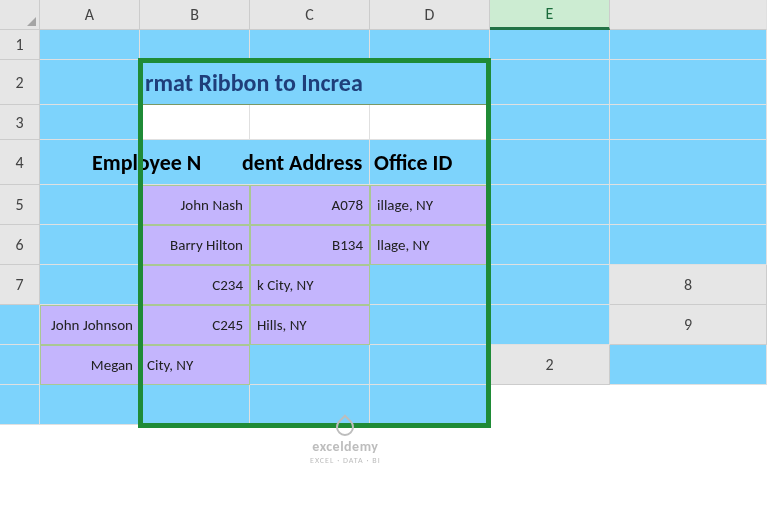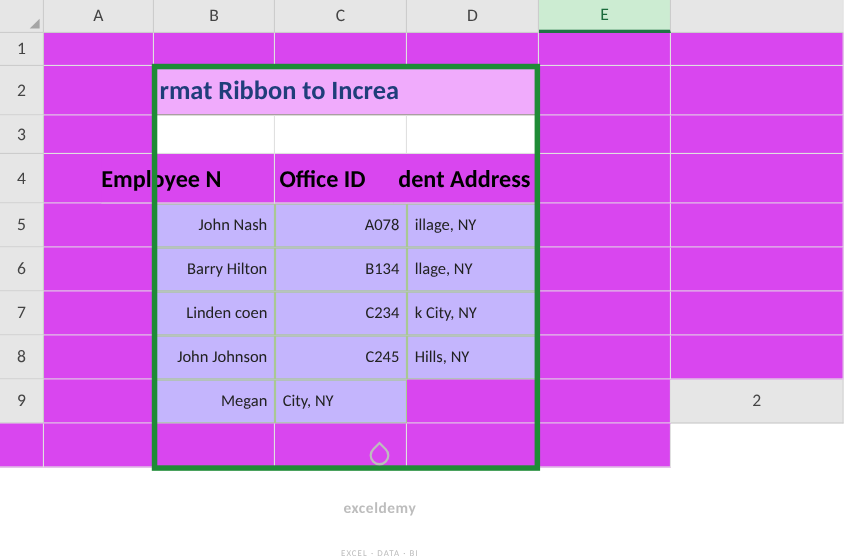"rmat Ribbon to Increa" .title-cell { background: #f0abfc -> #7dd3fc }
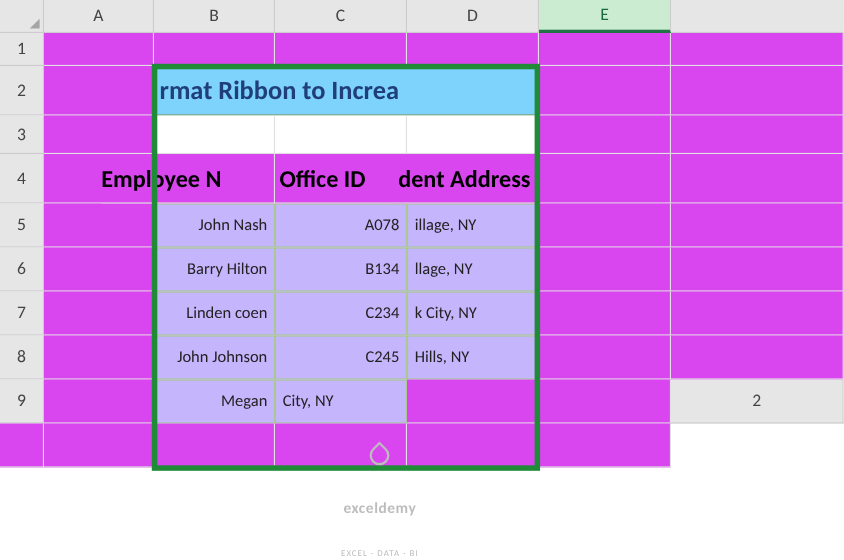"Employee N" .cell { background: #d946ef -> #7dd3fc }
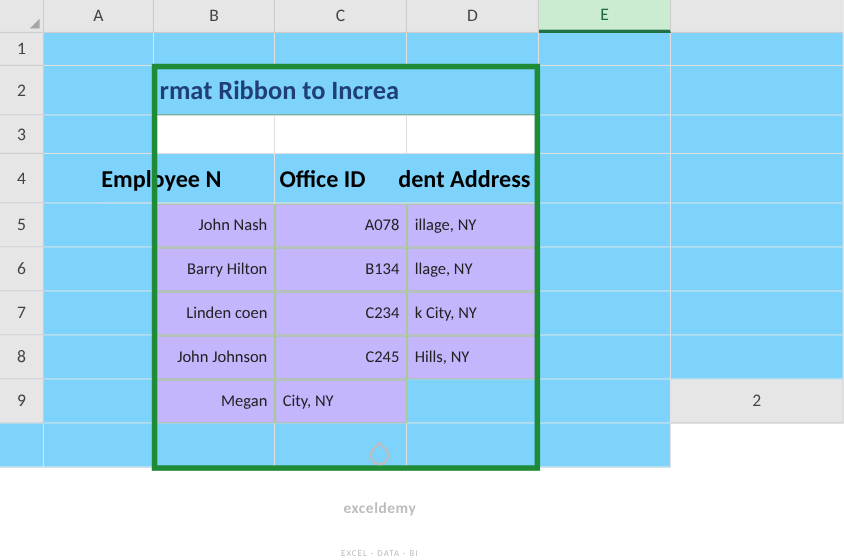"Office ID" div.cell { order: before "dent Address" -> after "dent Address" }
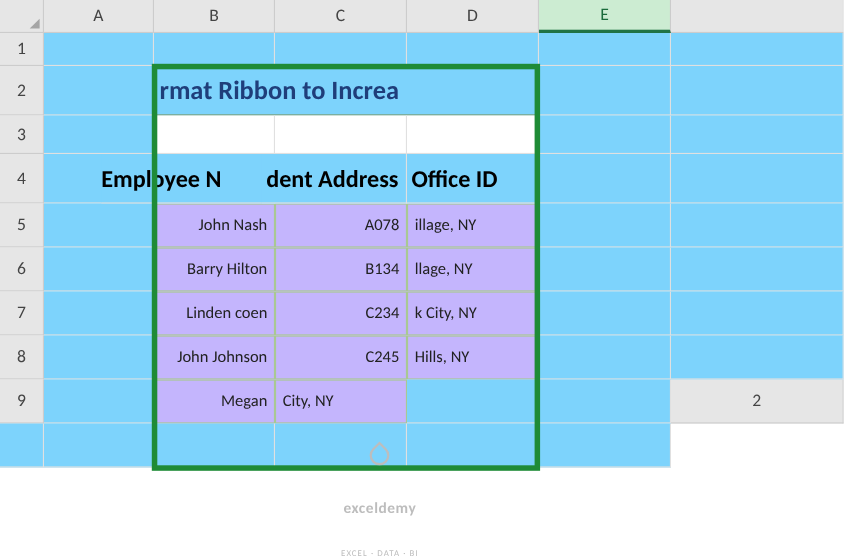"Linden coen" div.td { html: <div>Linden coen</div> -> none }
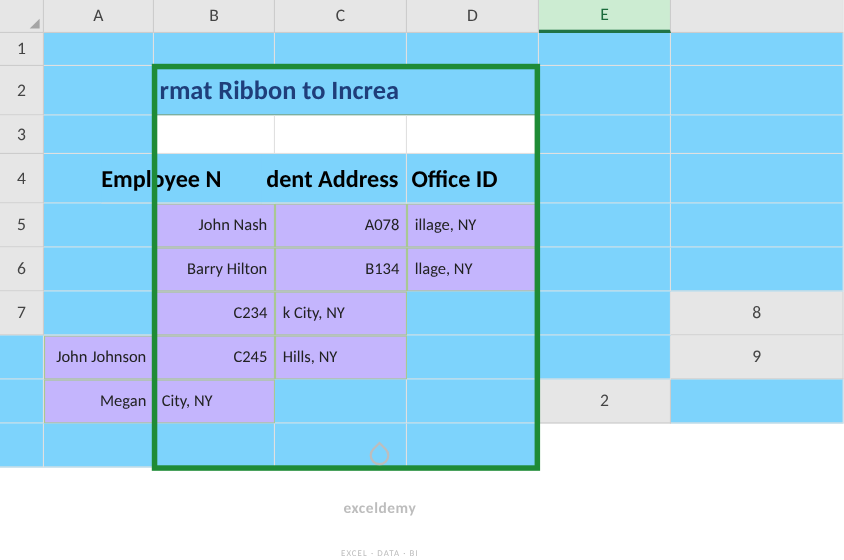"exceldemy" div.watermark { gap: 28px -> none; top: 405px -> 418px }
